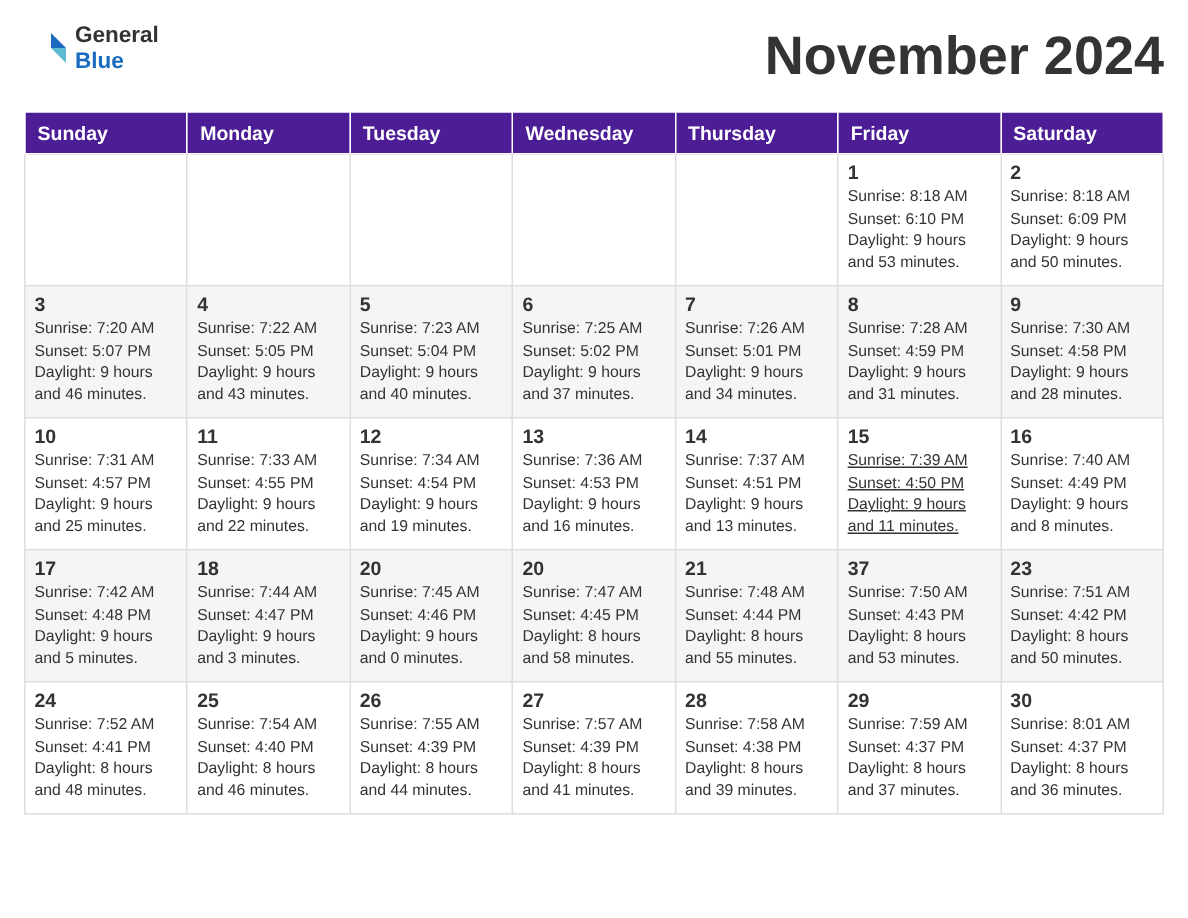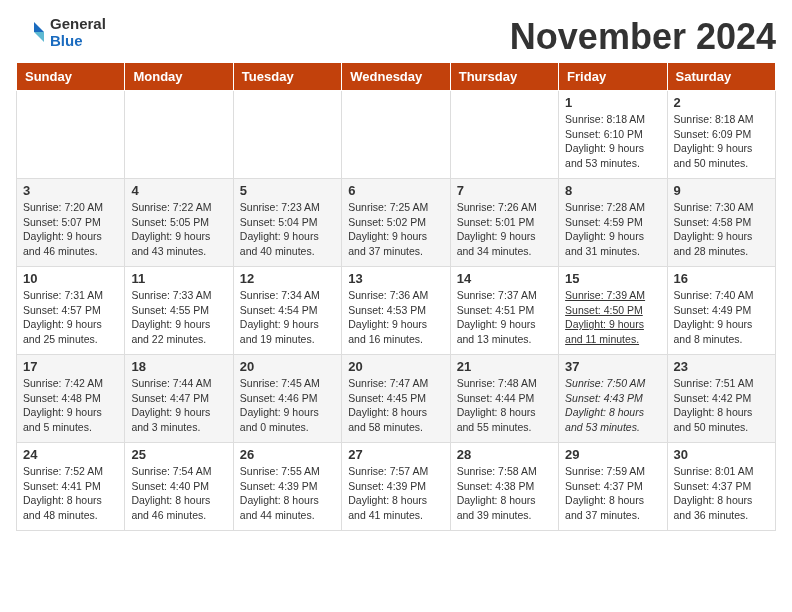"General" .header-area { margin-bottom: 4px -> 16px }
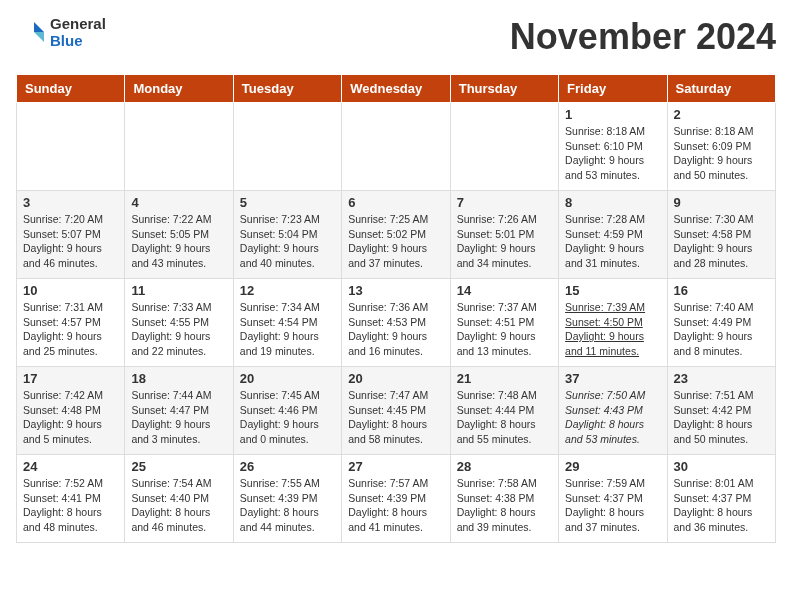"Sunday" .calendar-table th { background: #c2410c -> #4c1d95 }
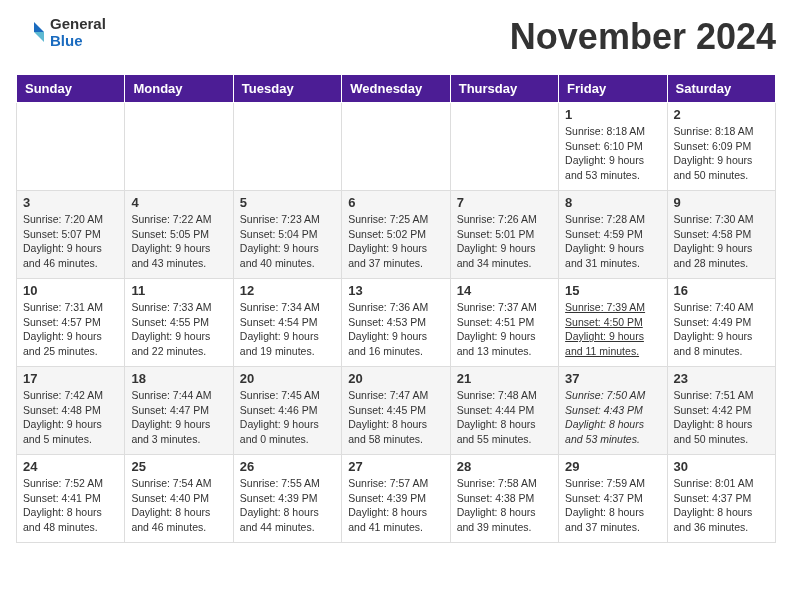"Sunrise: 7:50 AM" div.day-info { font-style: italic -> none }
